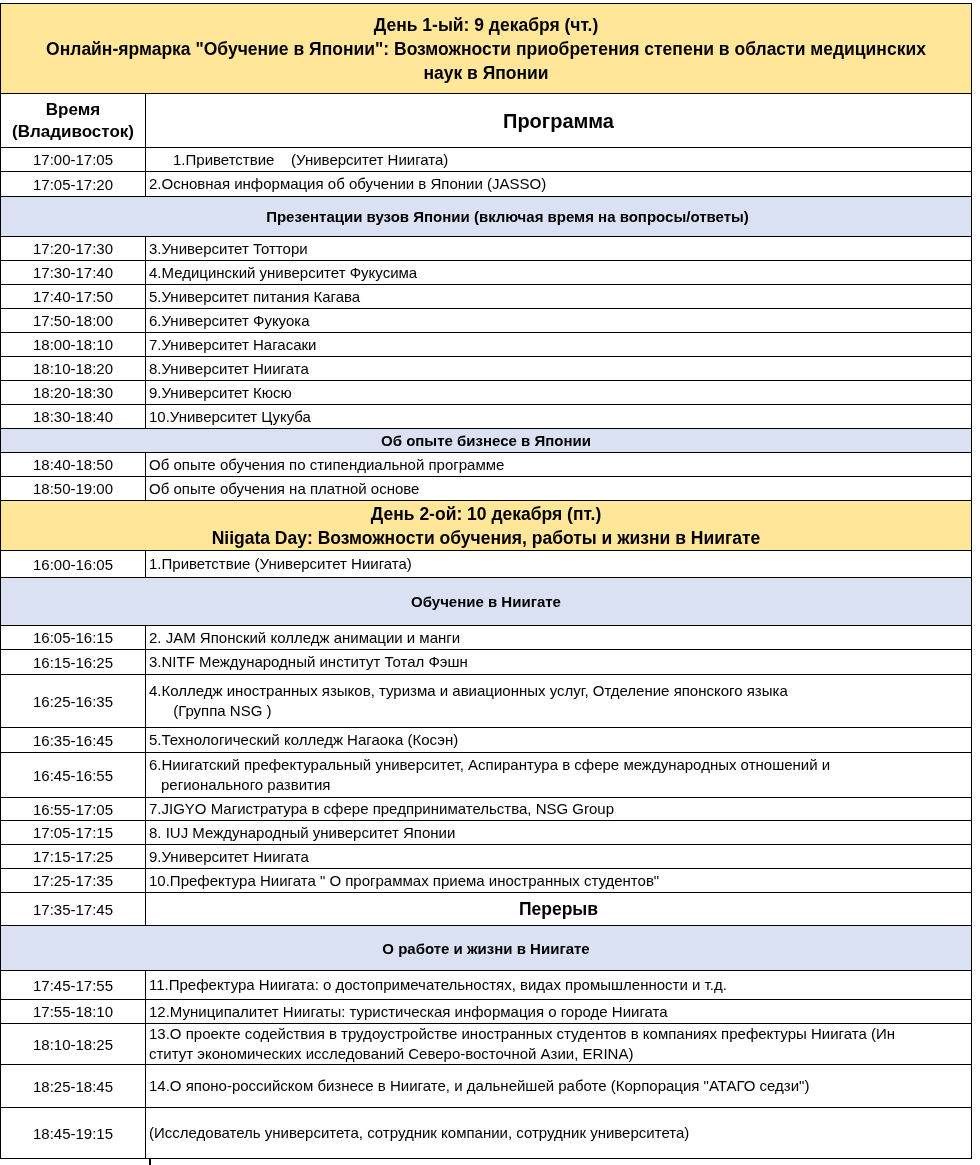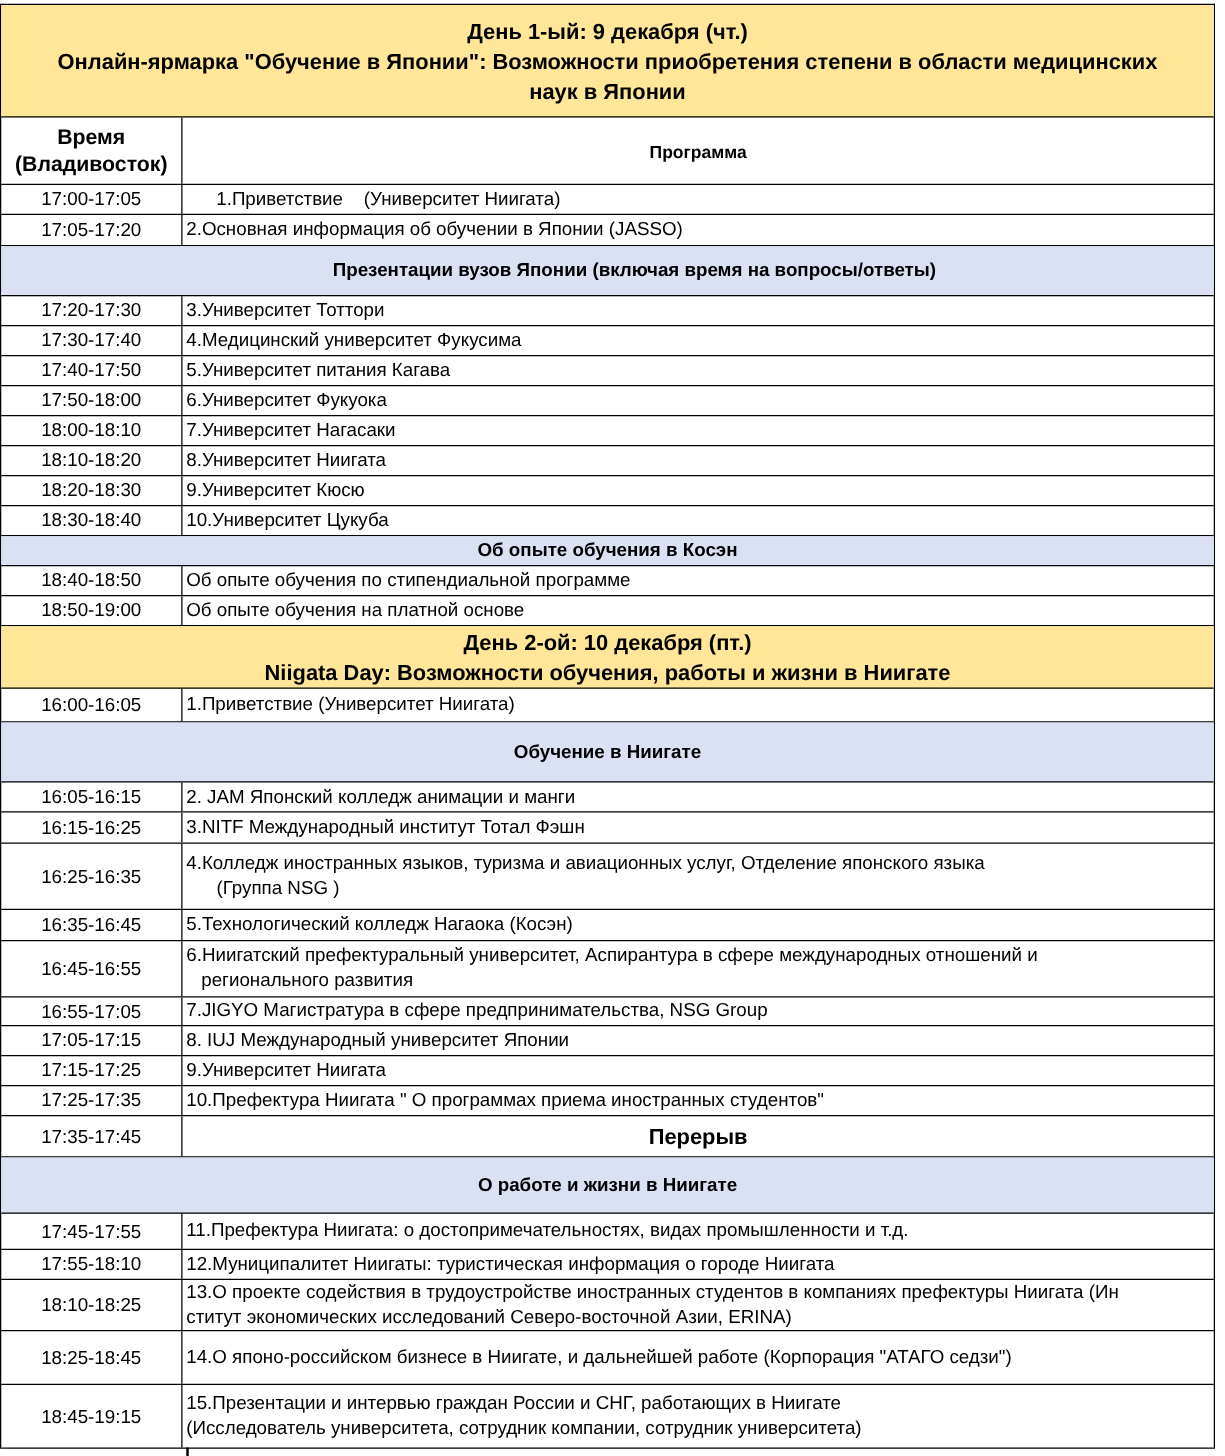"Программа" .hdr-prog { font-size: 14px -> 20px }
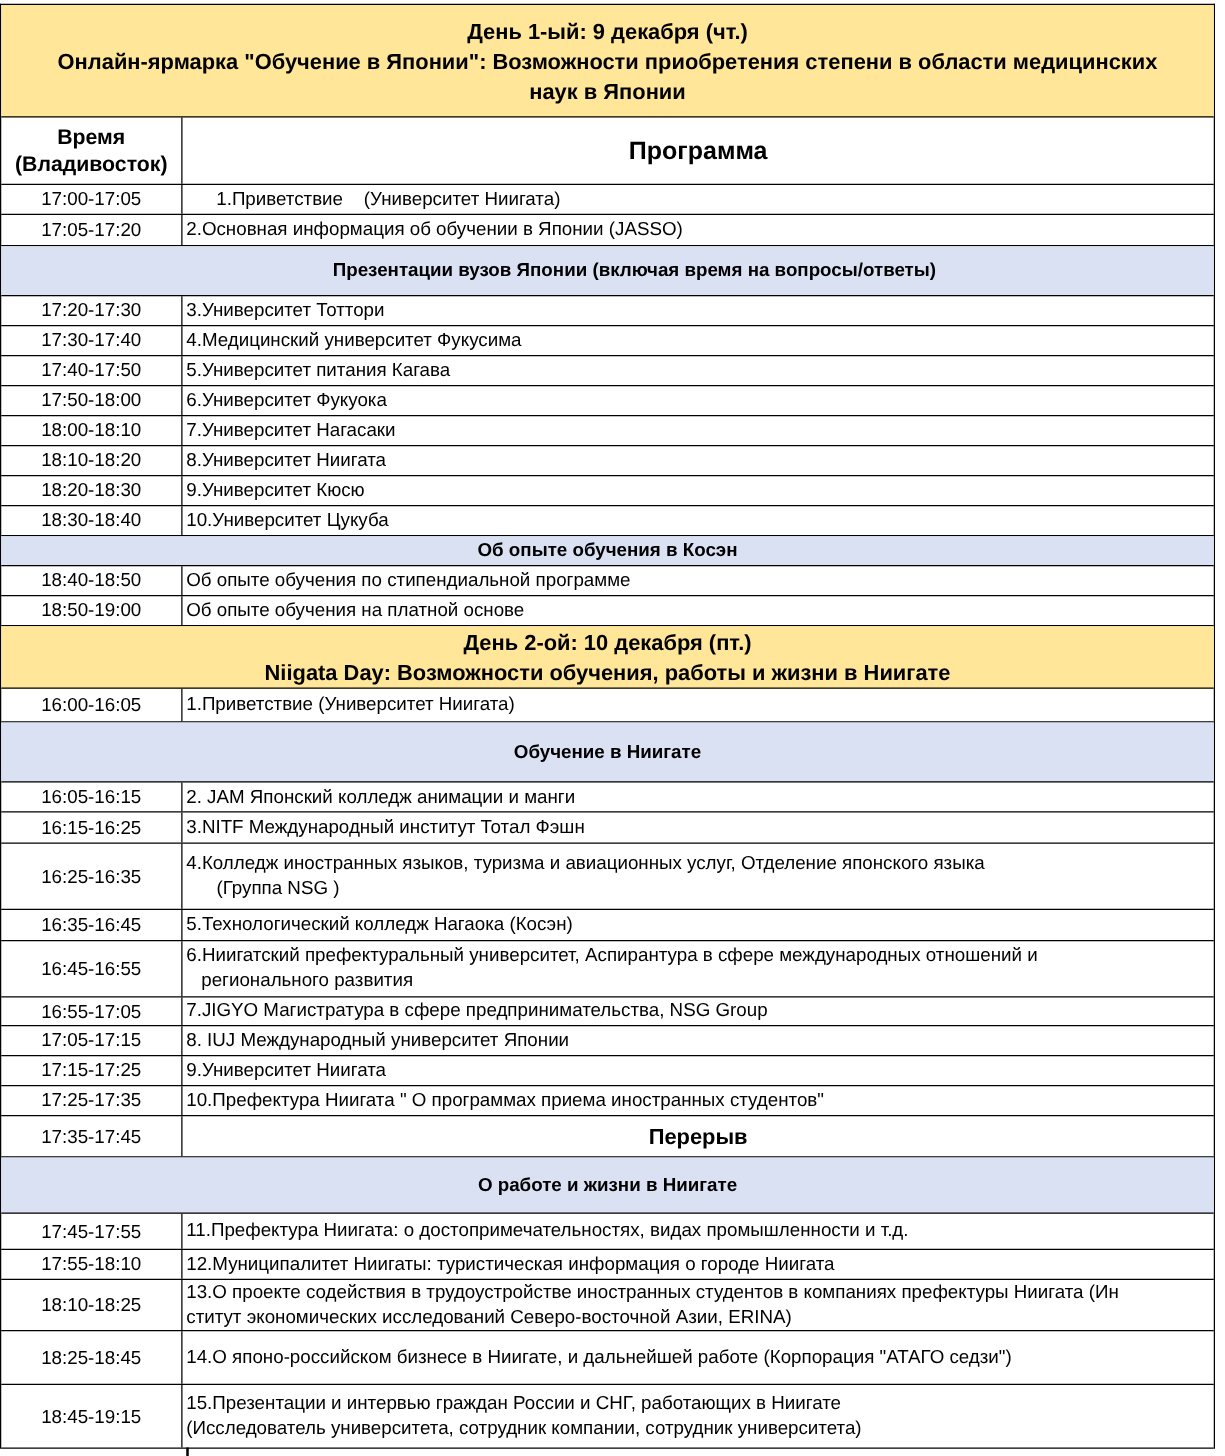"Об опыте обучения в Косэн" div.row { text: обучения в Косэн -> бизнесе в Японии }
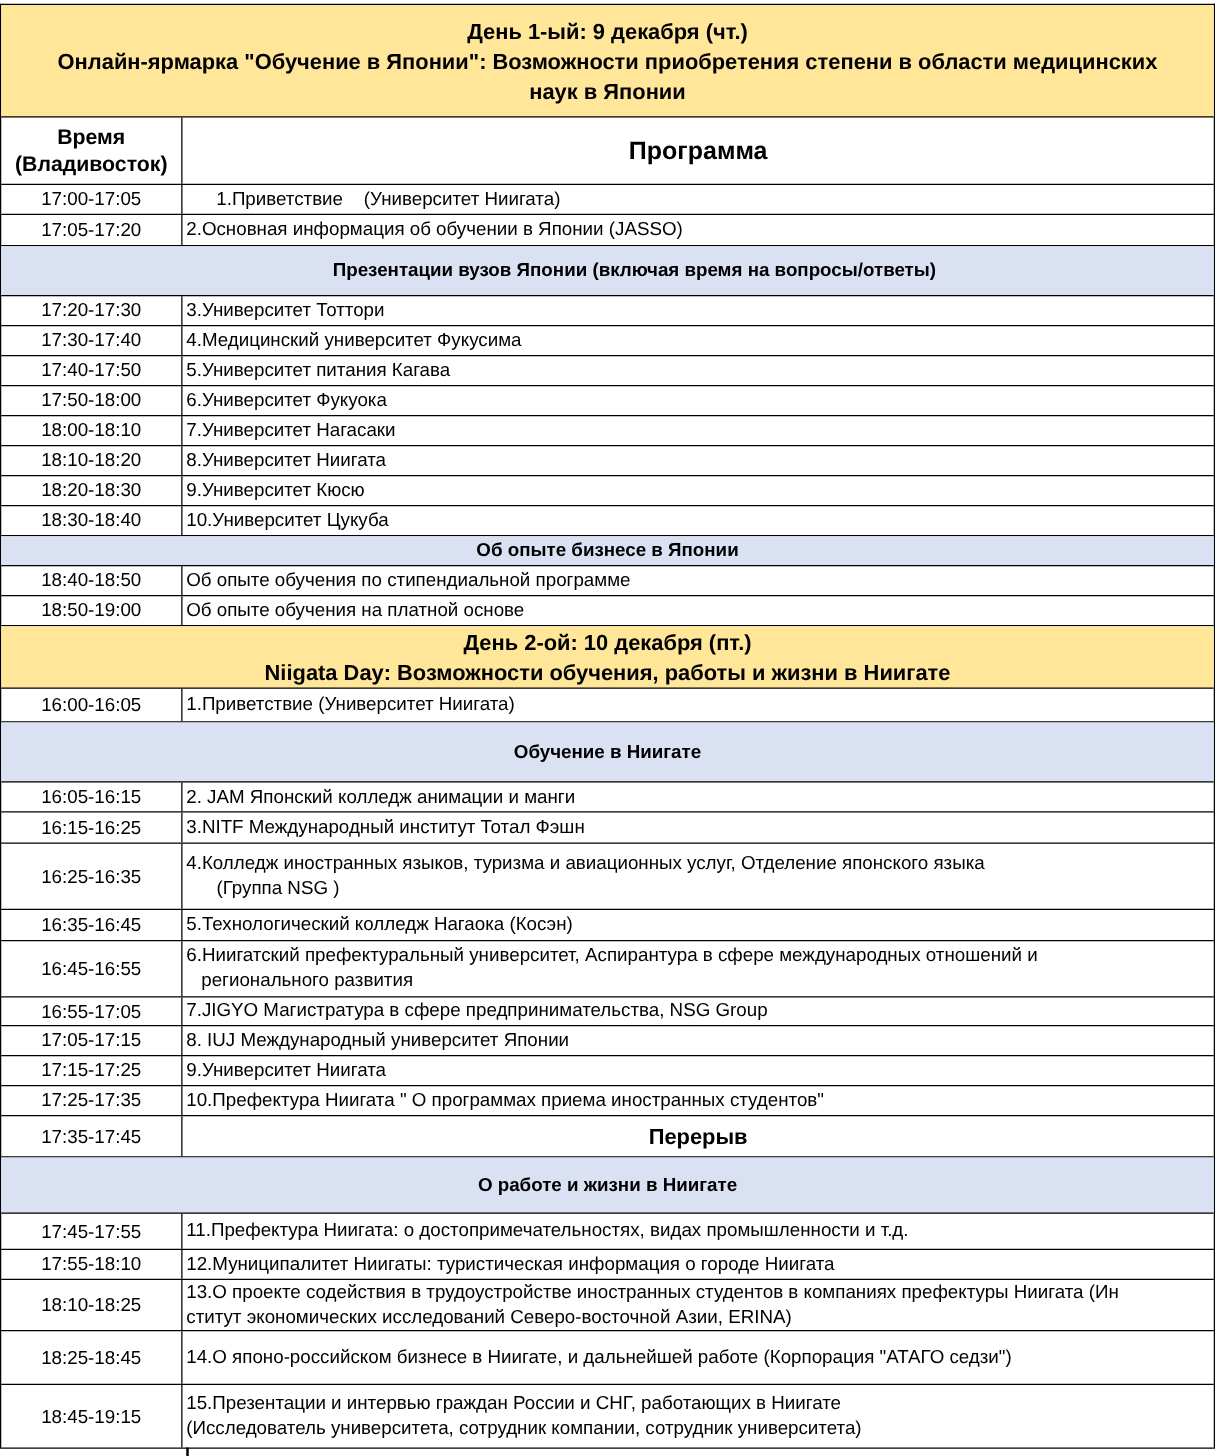"15.Презентации и интервью граждан России" span { html: <span>15.Презентации и интервью граждан России и СНГ, работающих в Ниигате</span> -> none }
